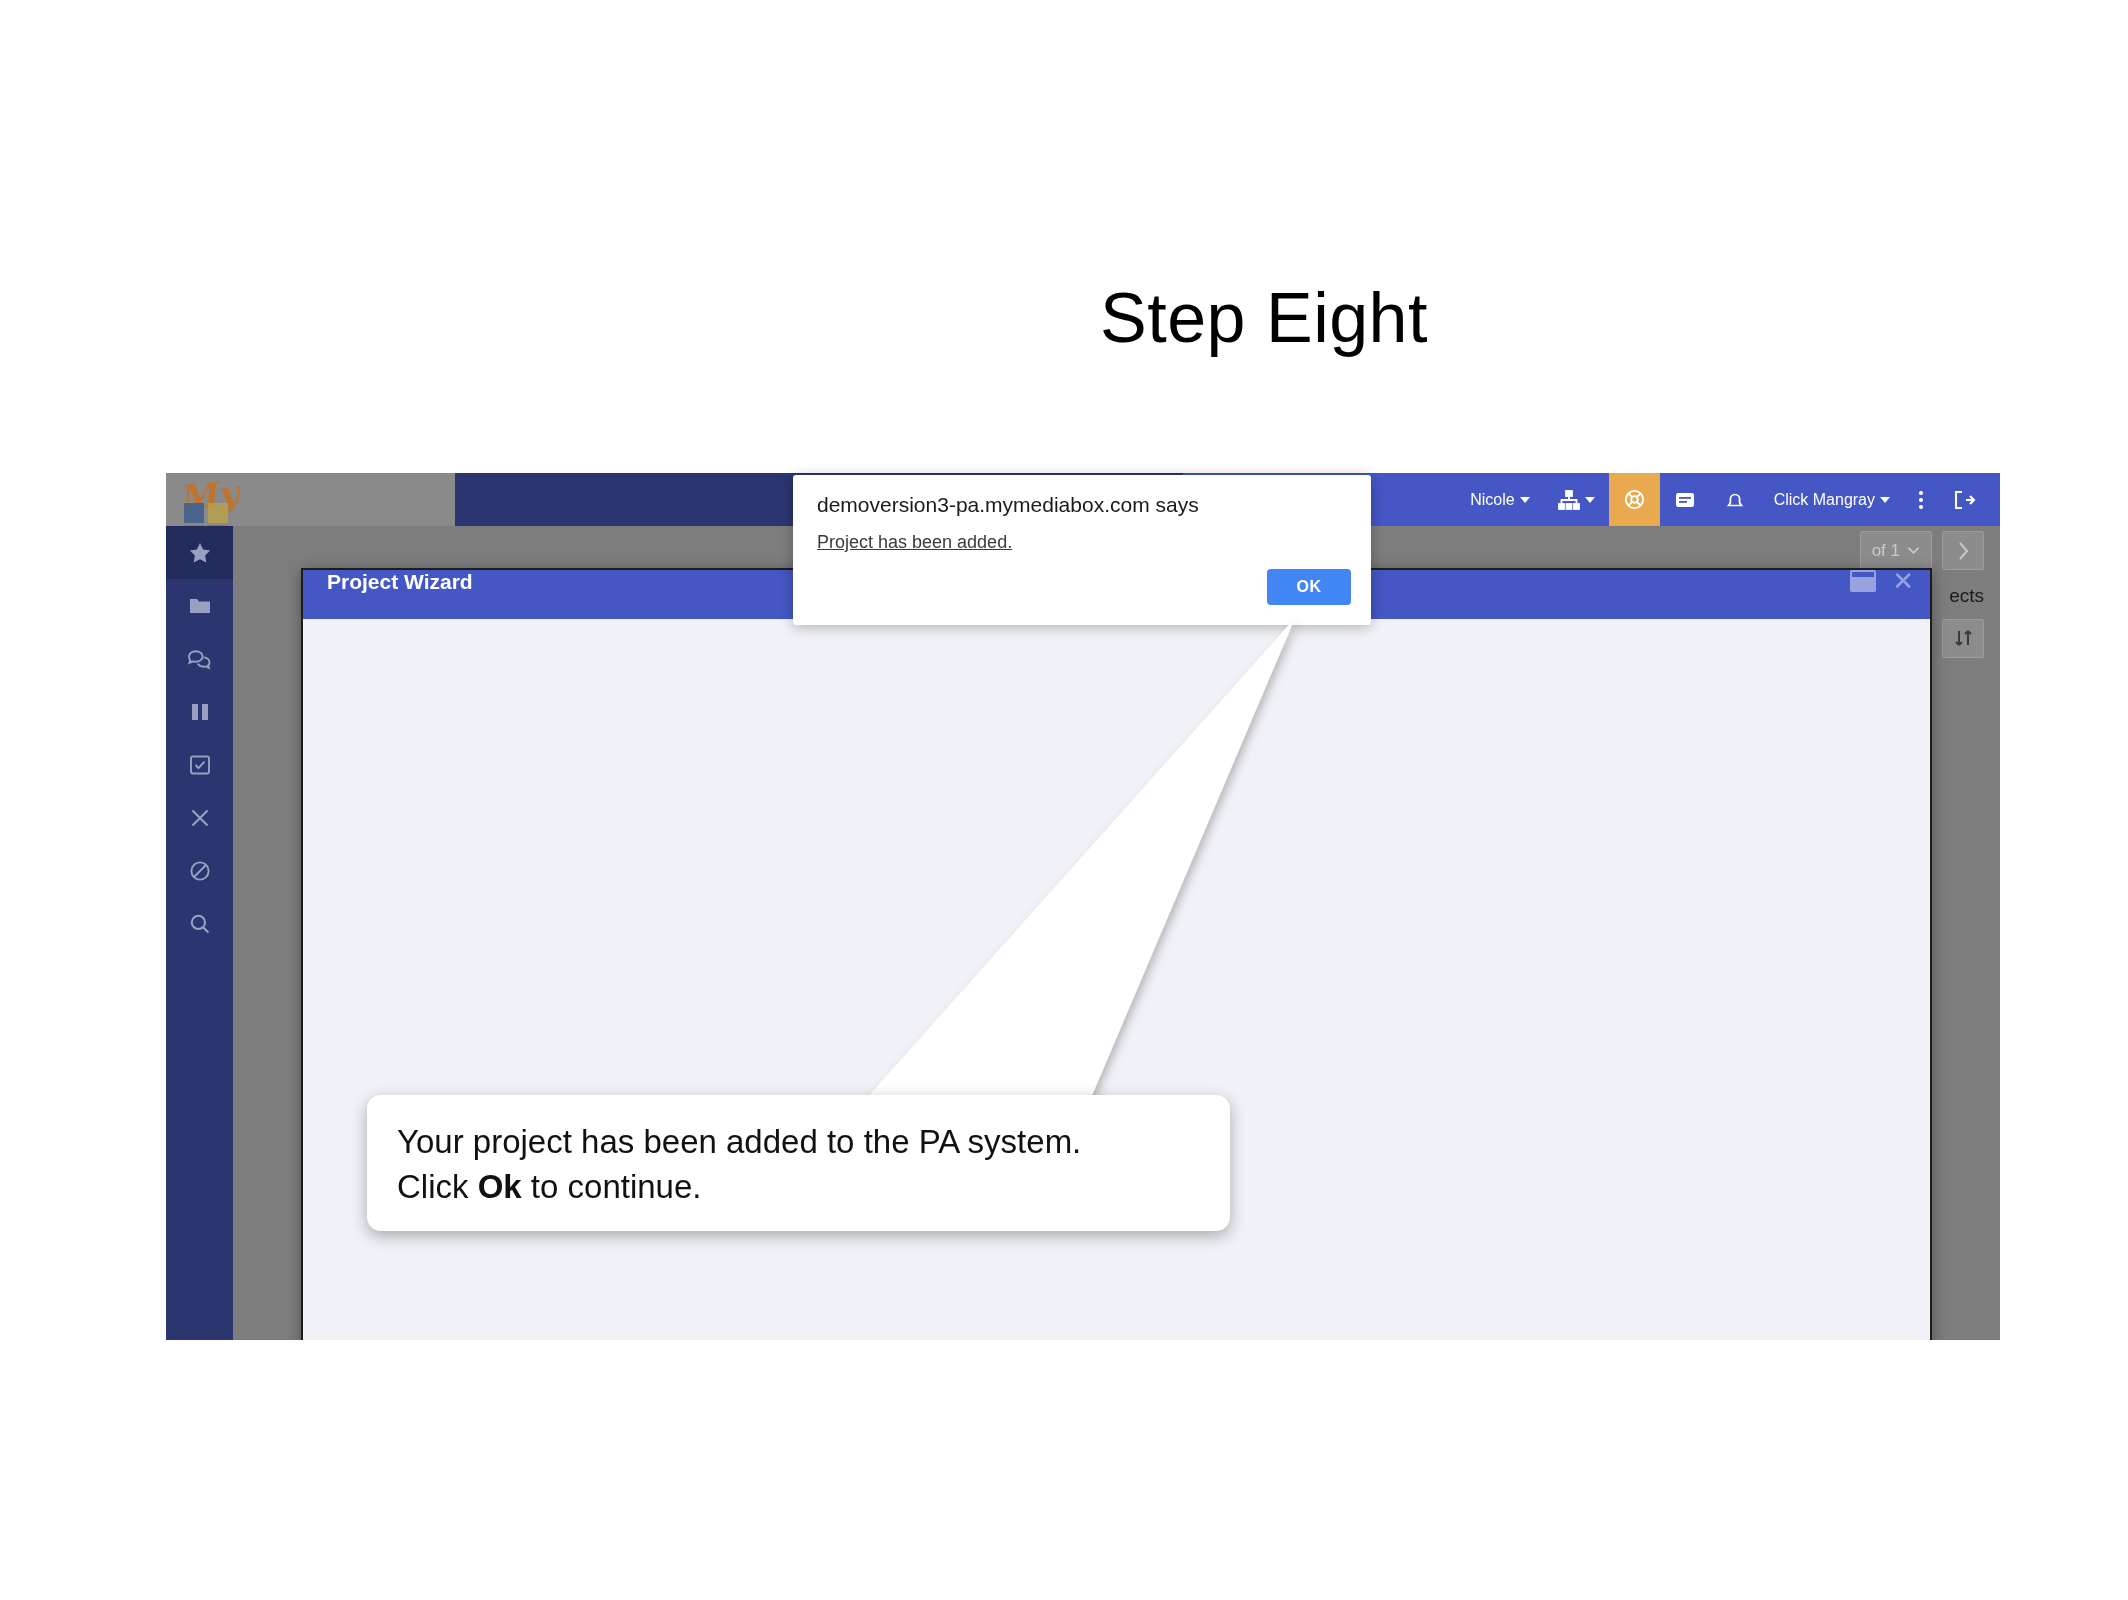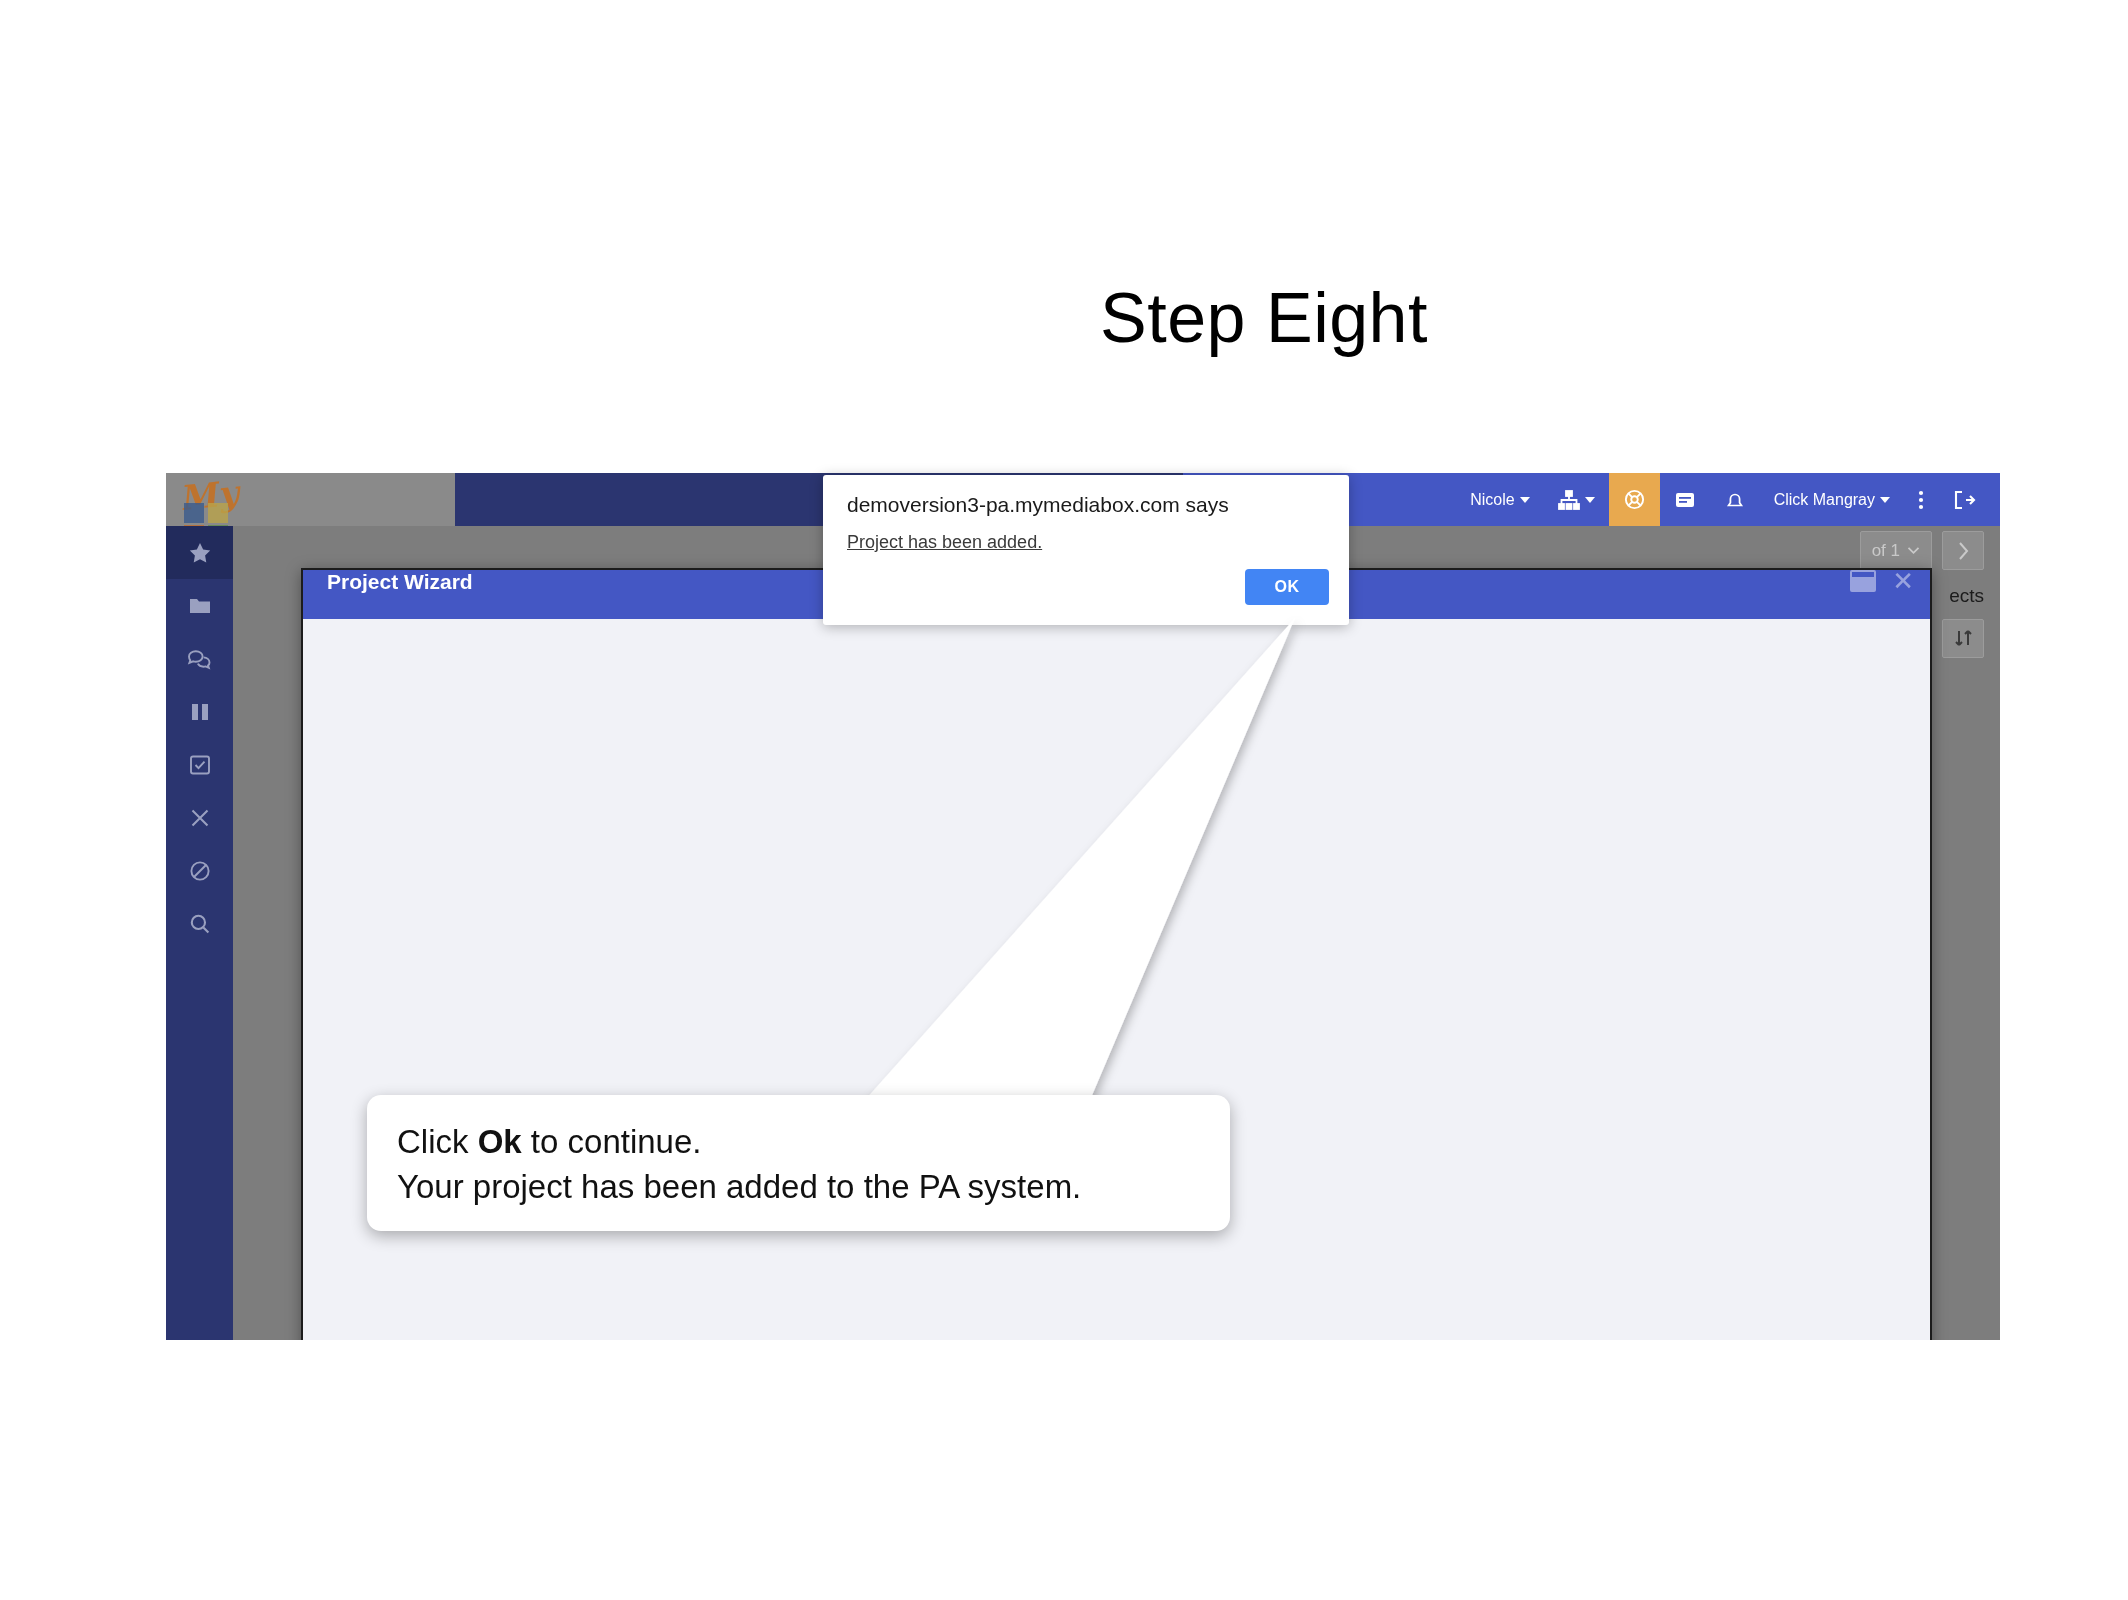"demoversion3-pa.mymediabox.com says" .js-alert { margin-left: 30px -> none; width: 526px -> 578px }
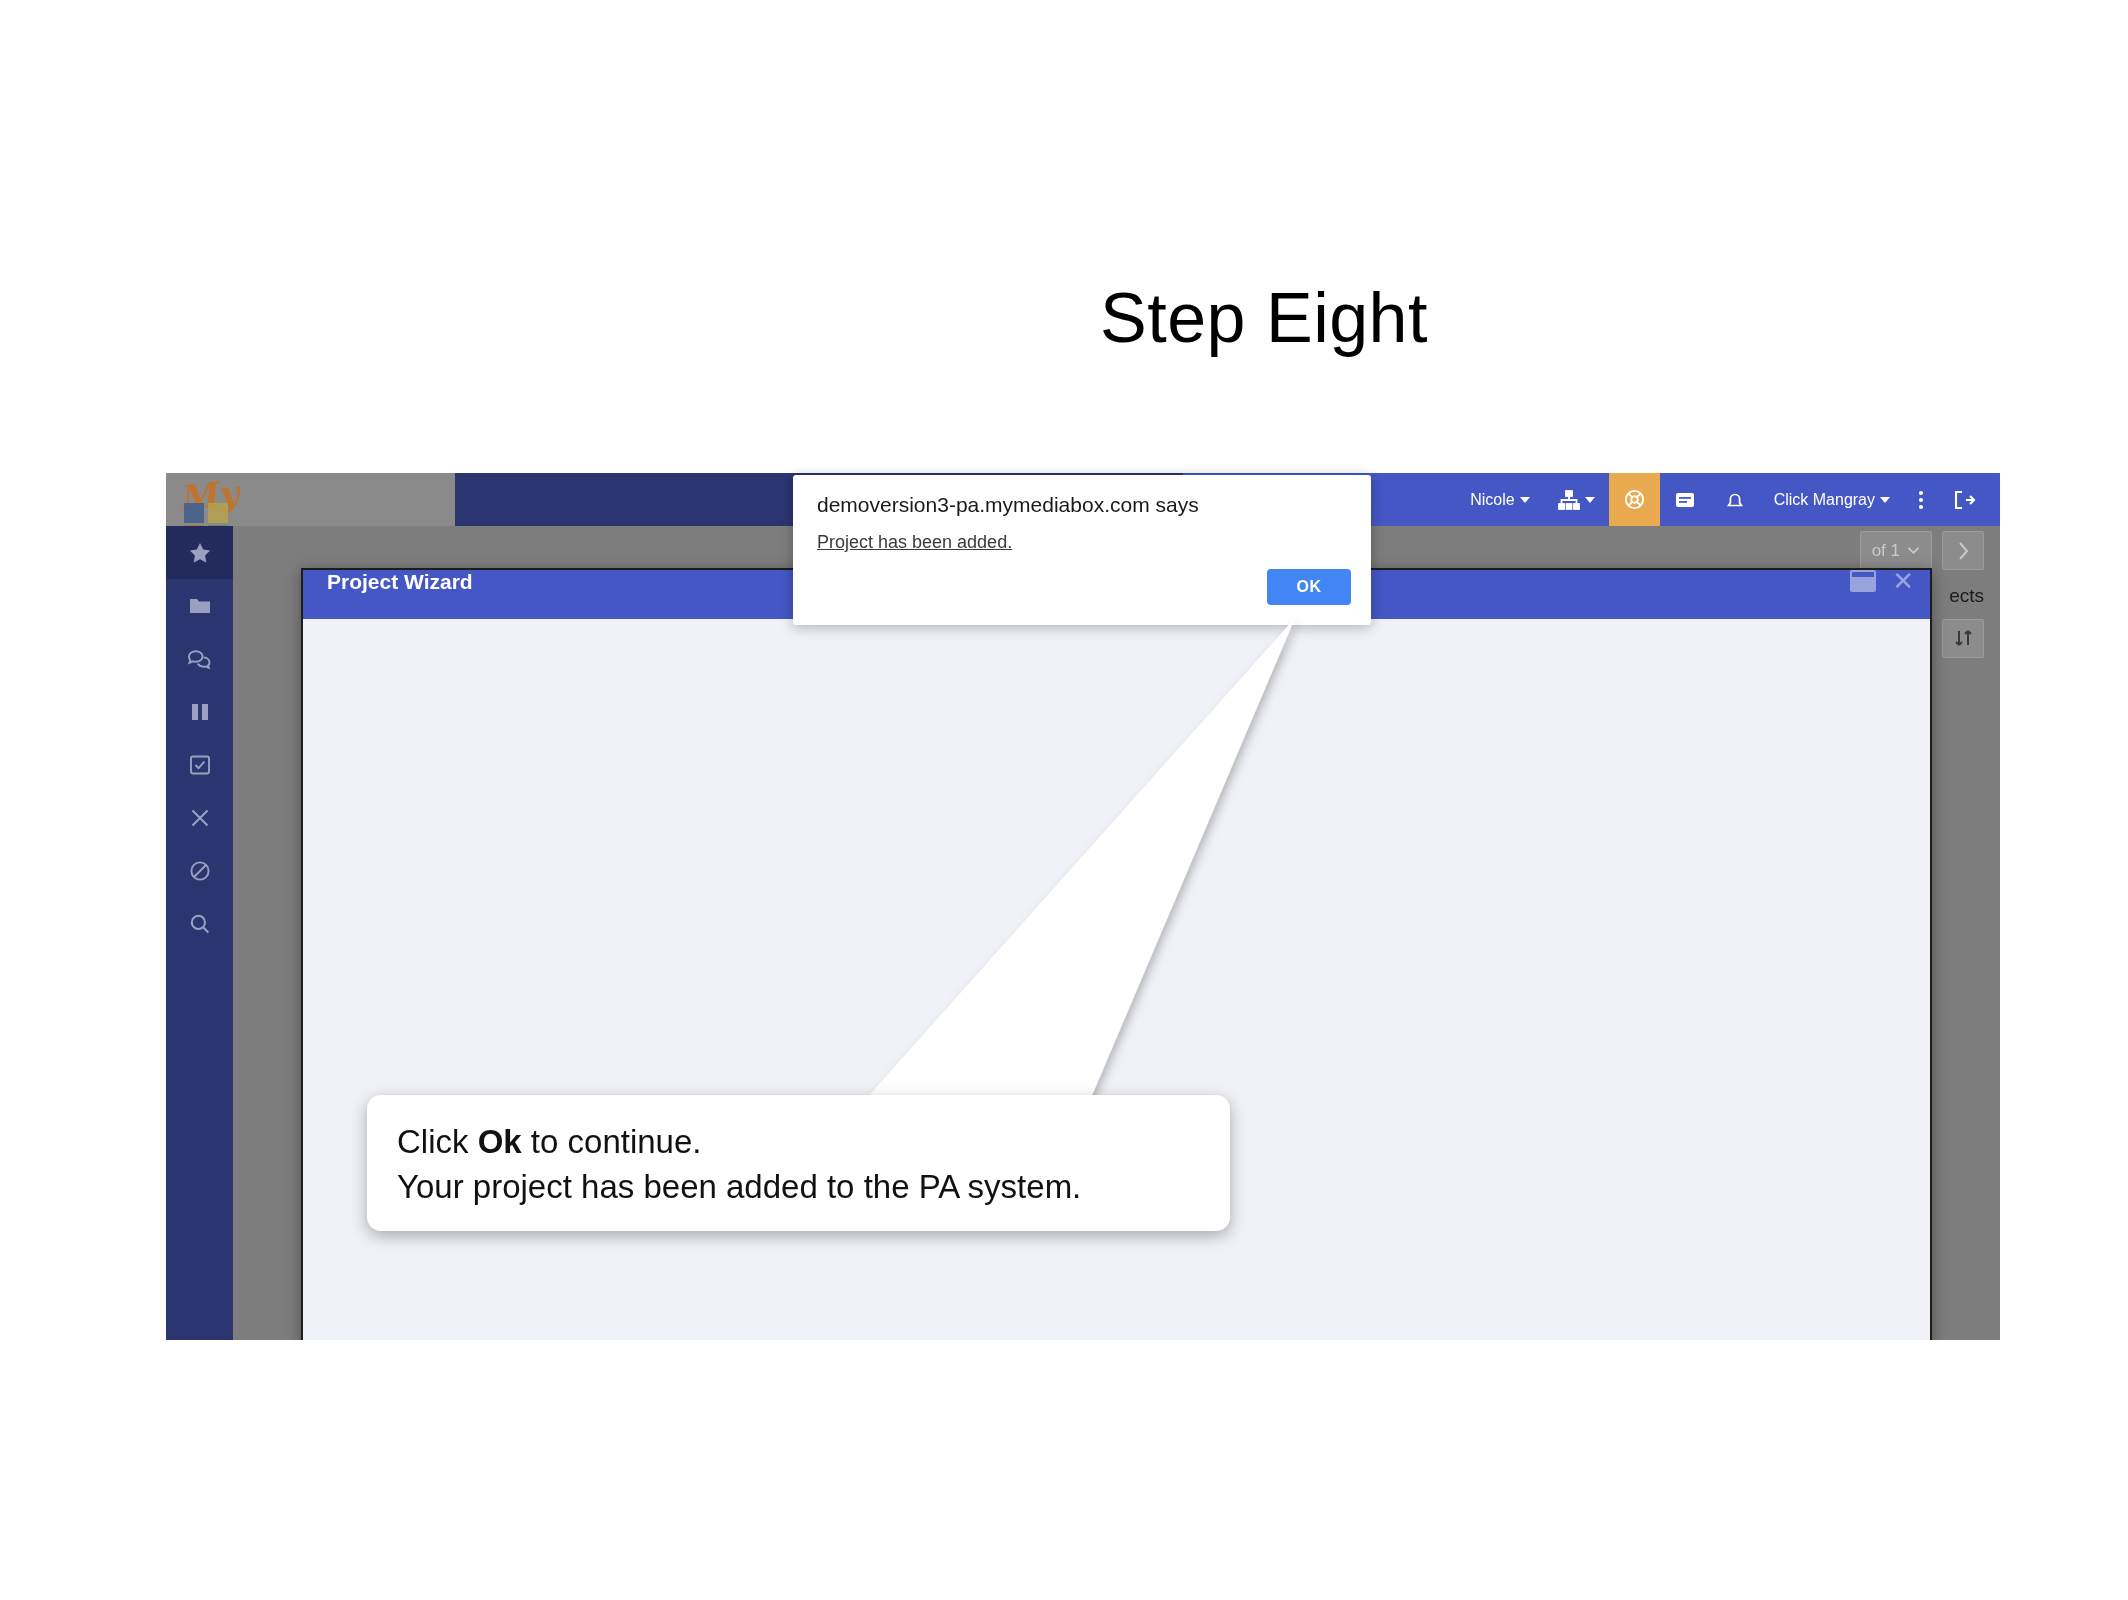"Click Ok to continue." div { order: before "Your project has been added" -> after "Your project has been added" }
